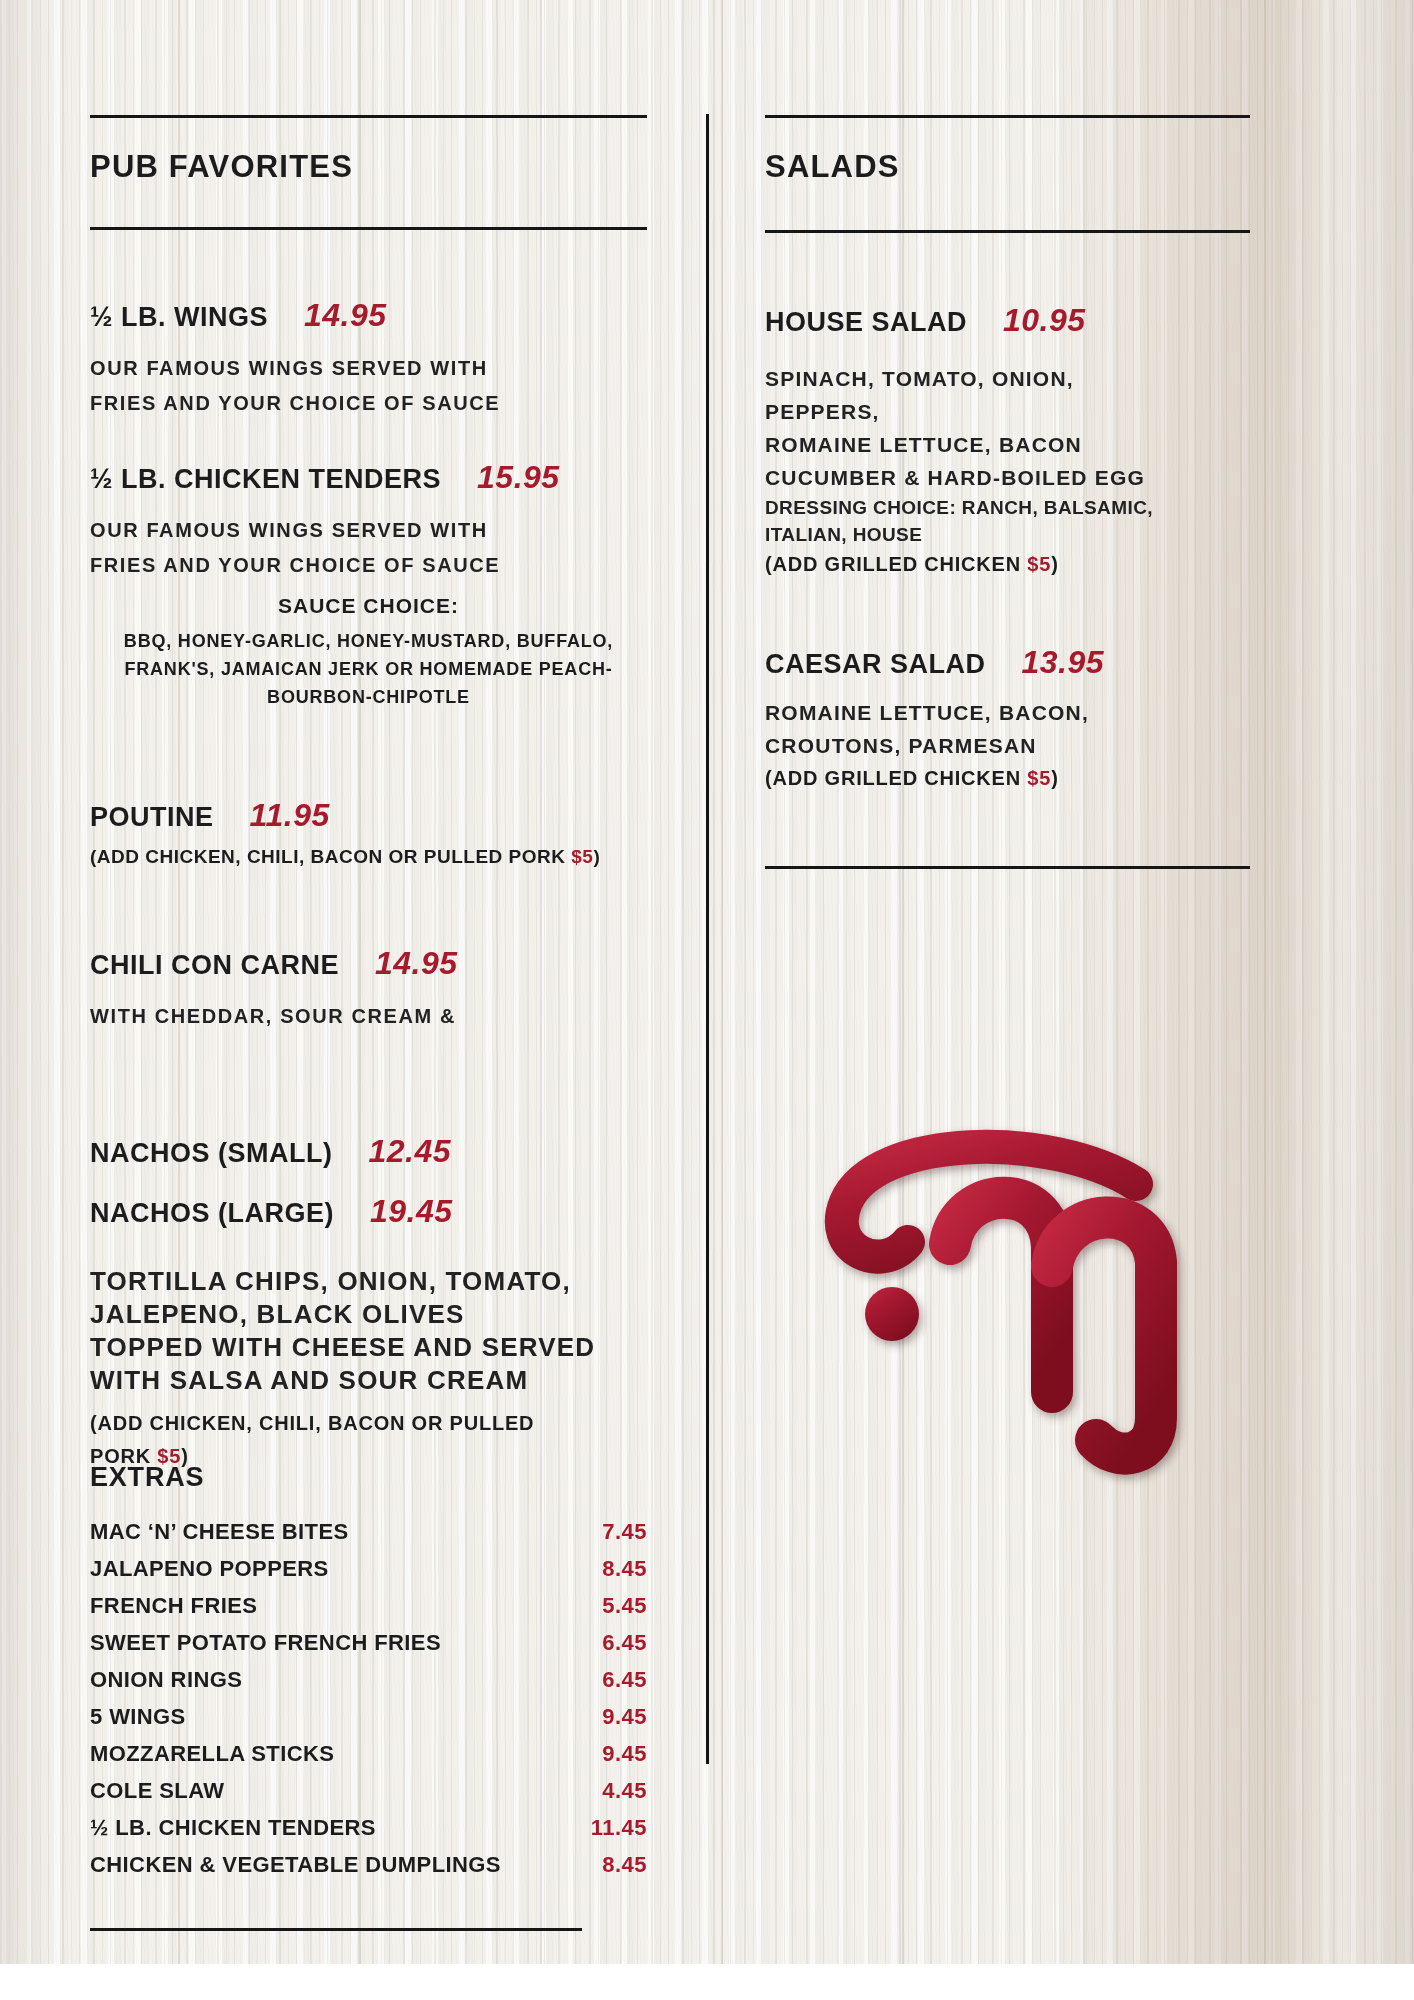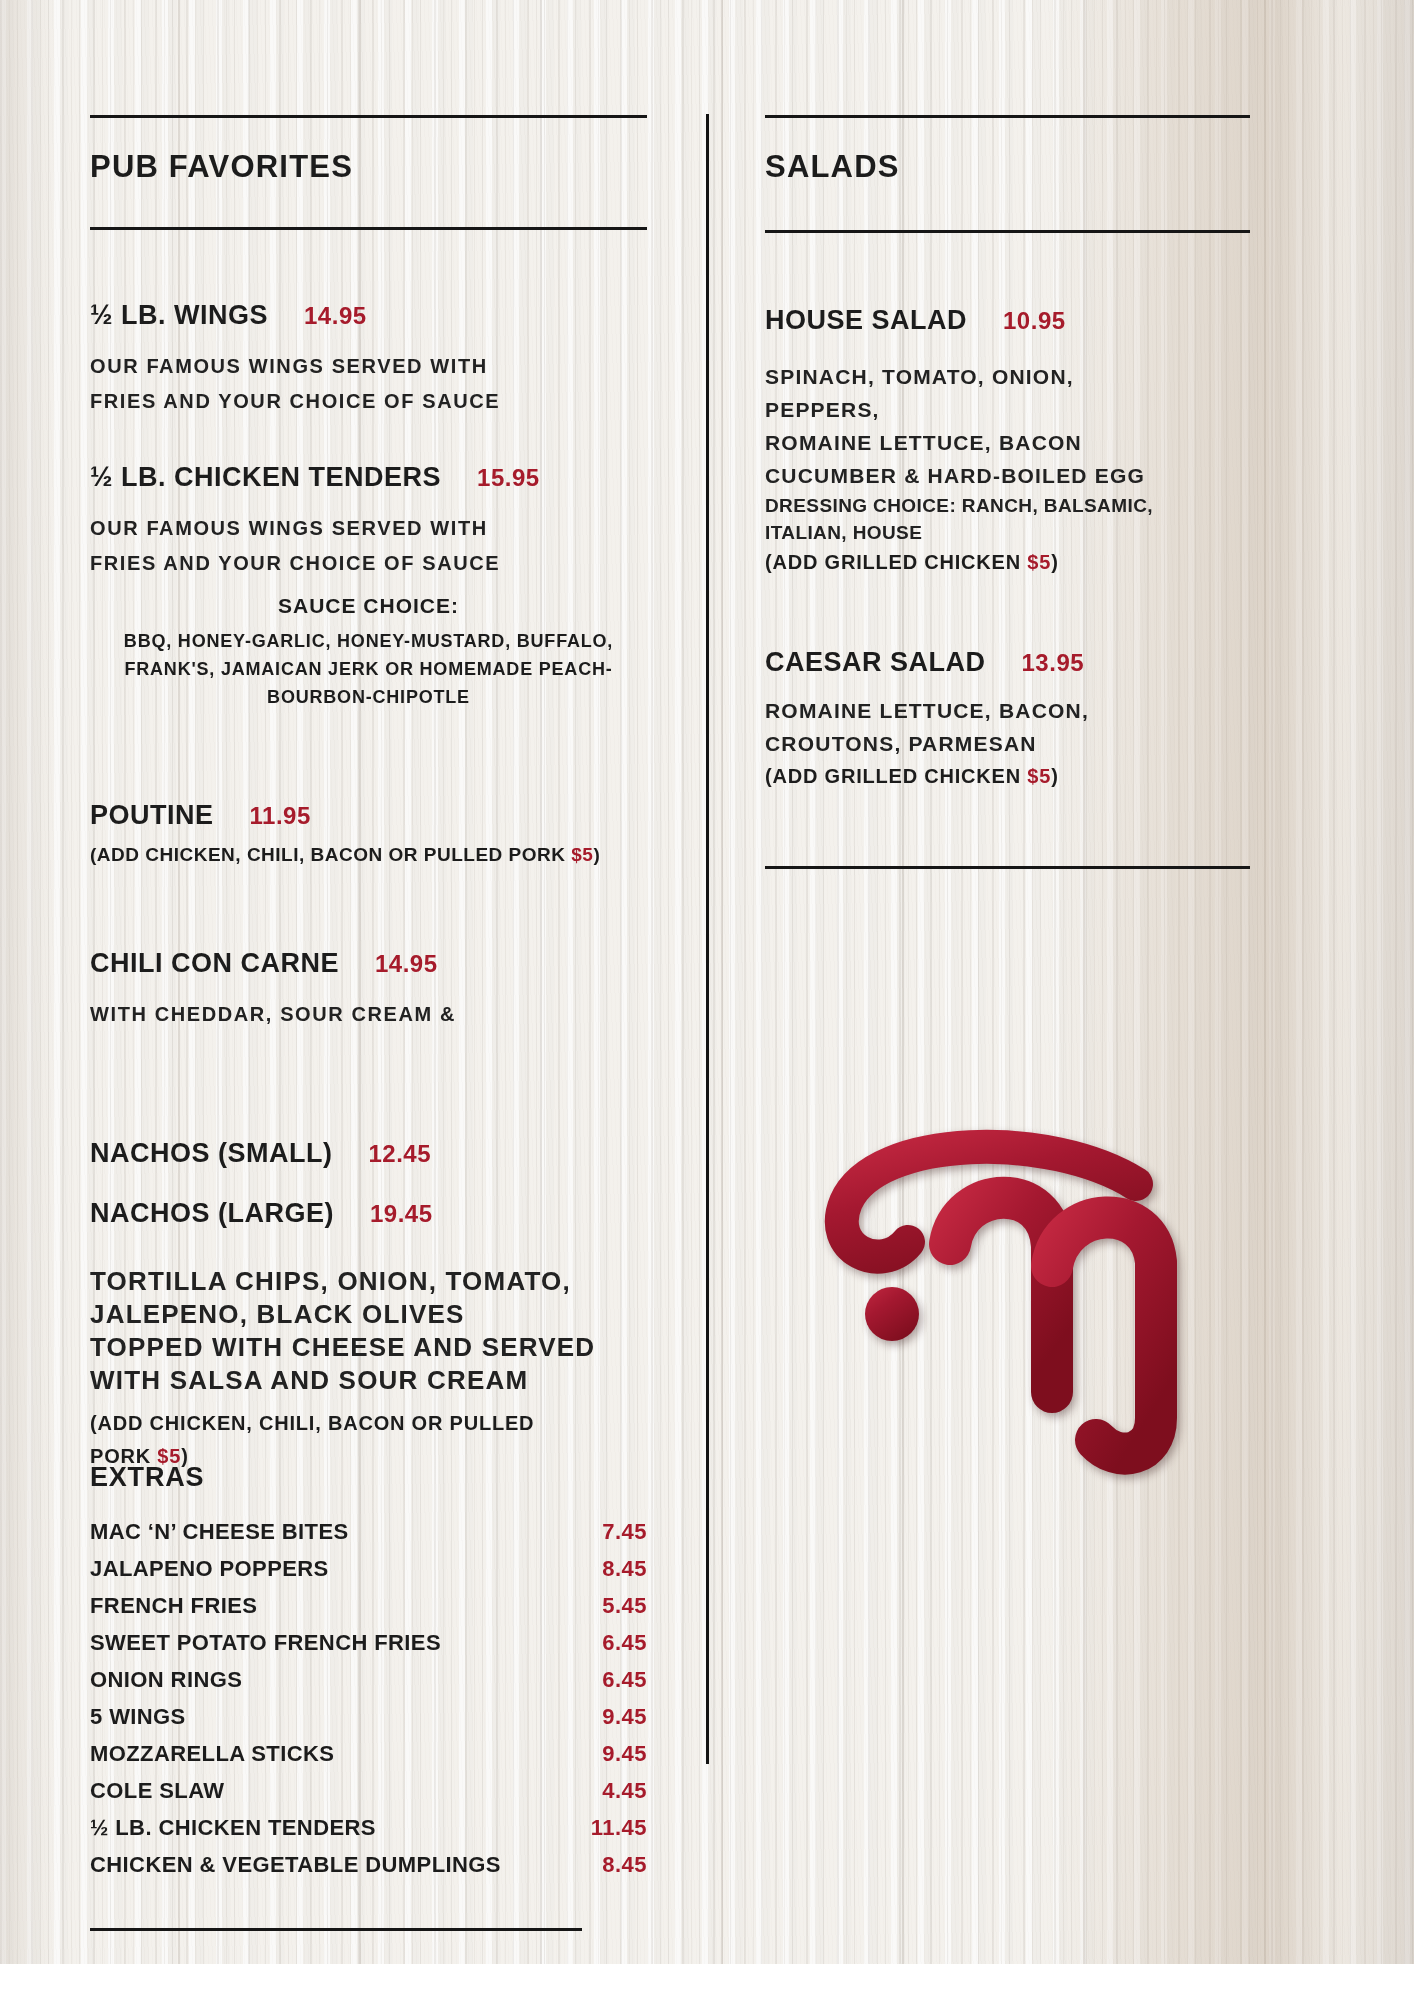"14.95" .price { font-size: 24px -> 32px; font-style: none -> italic }
